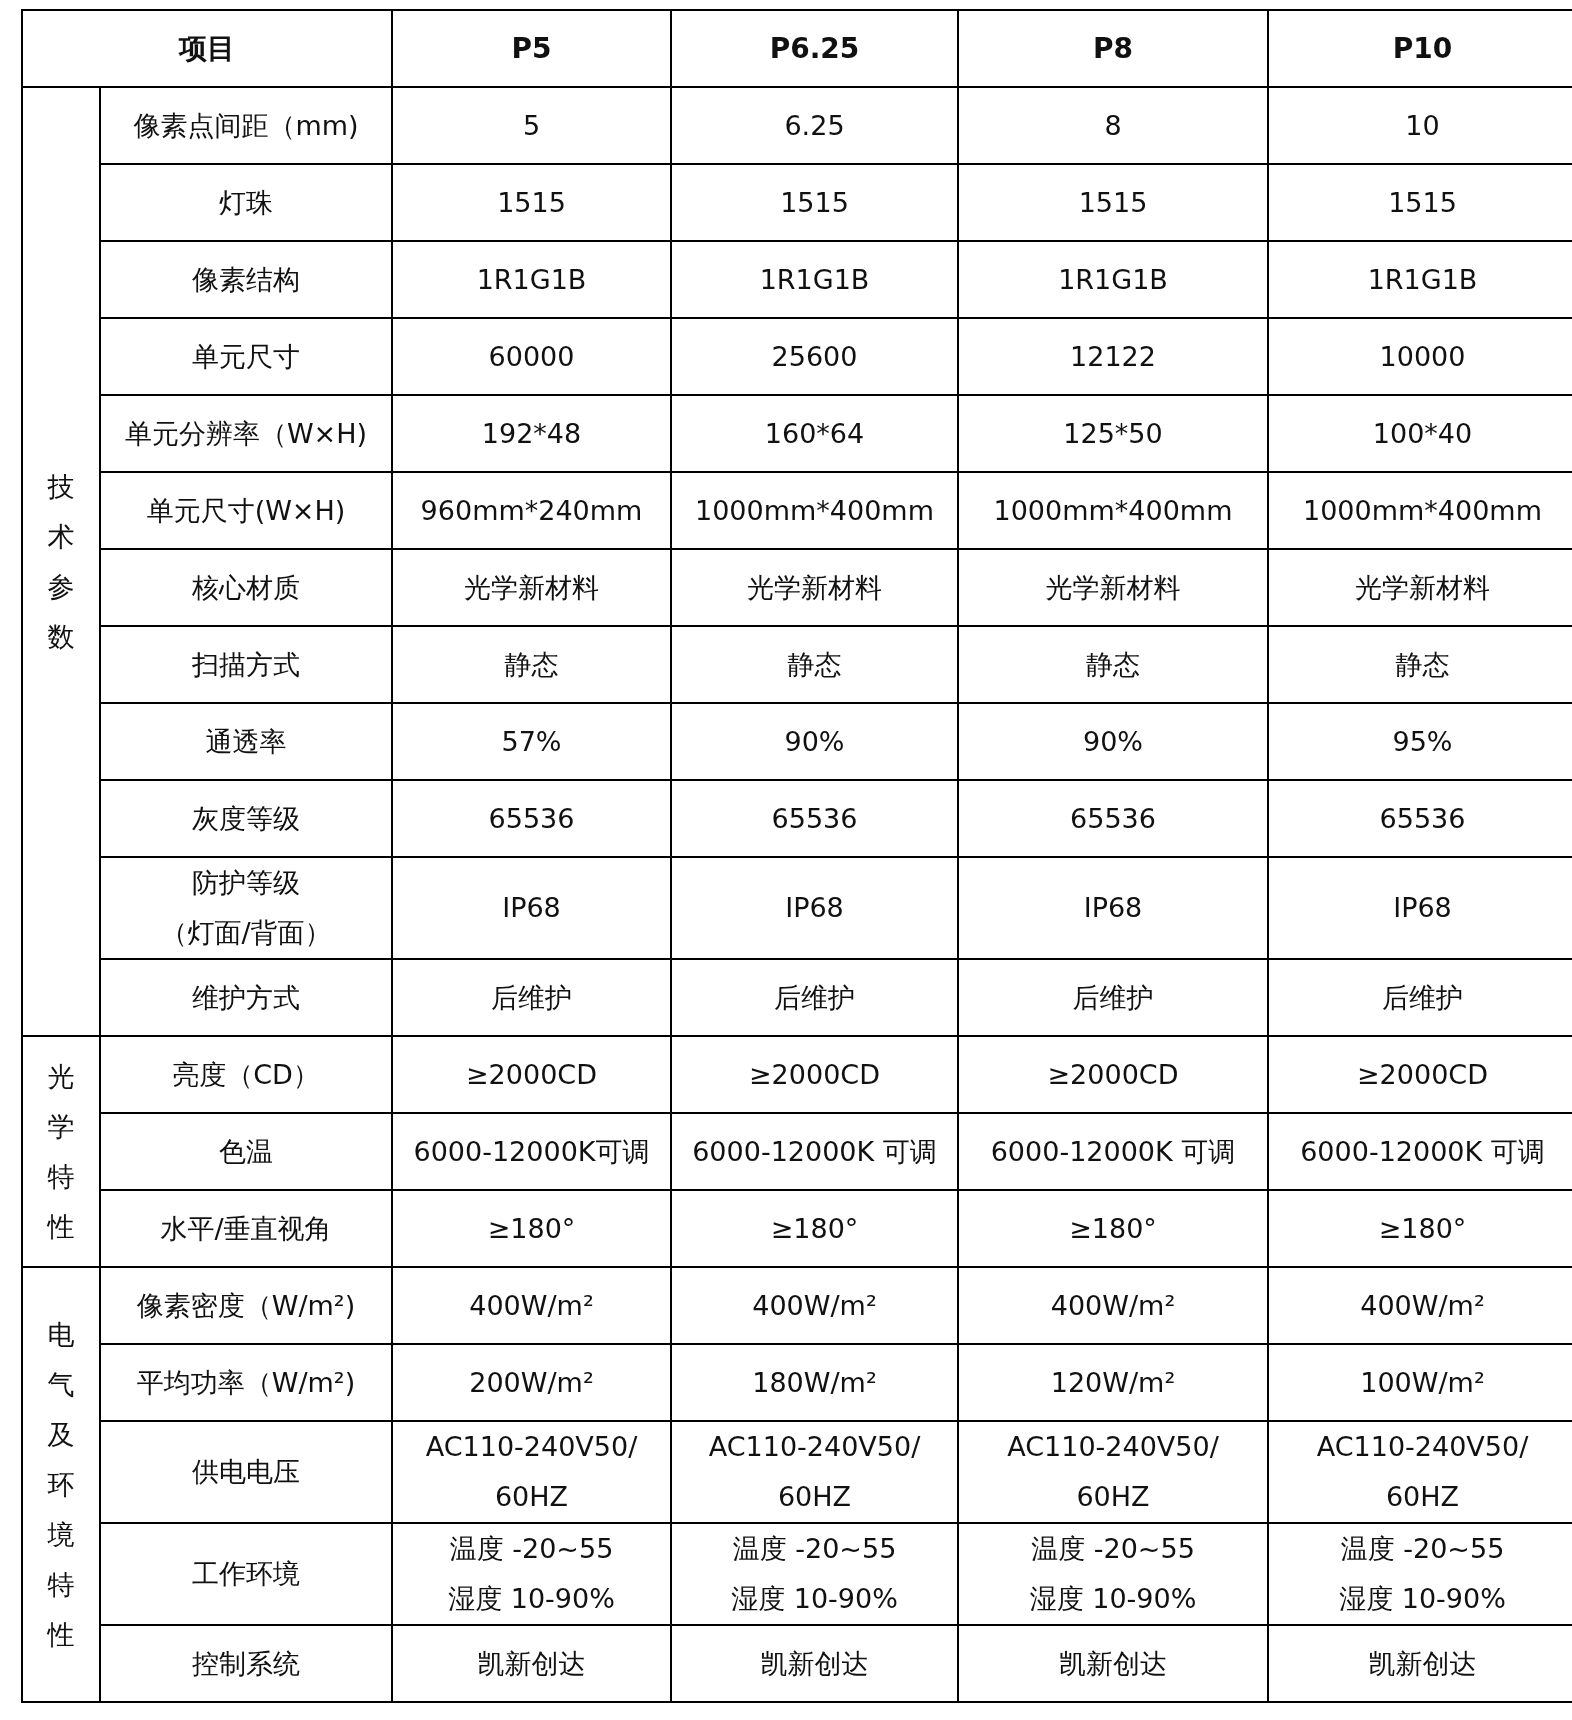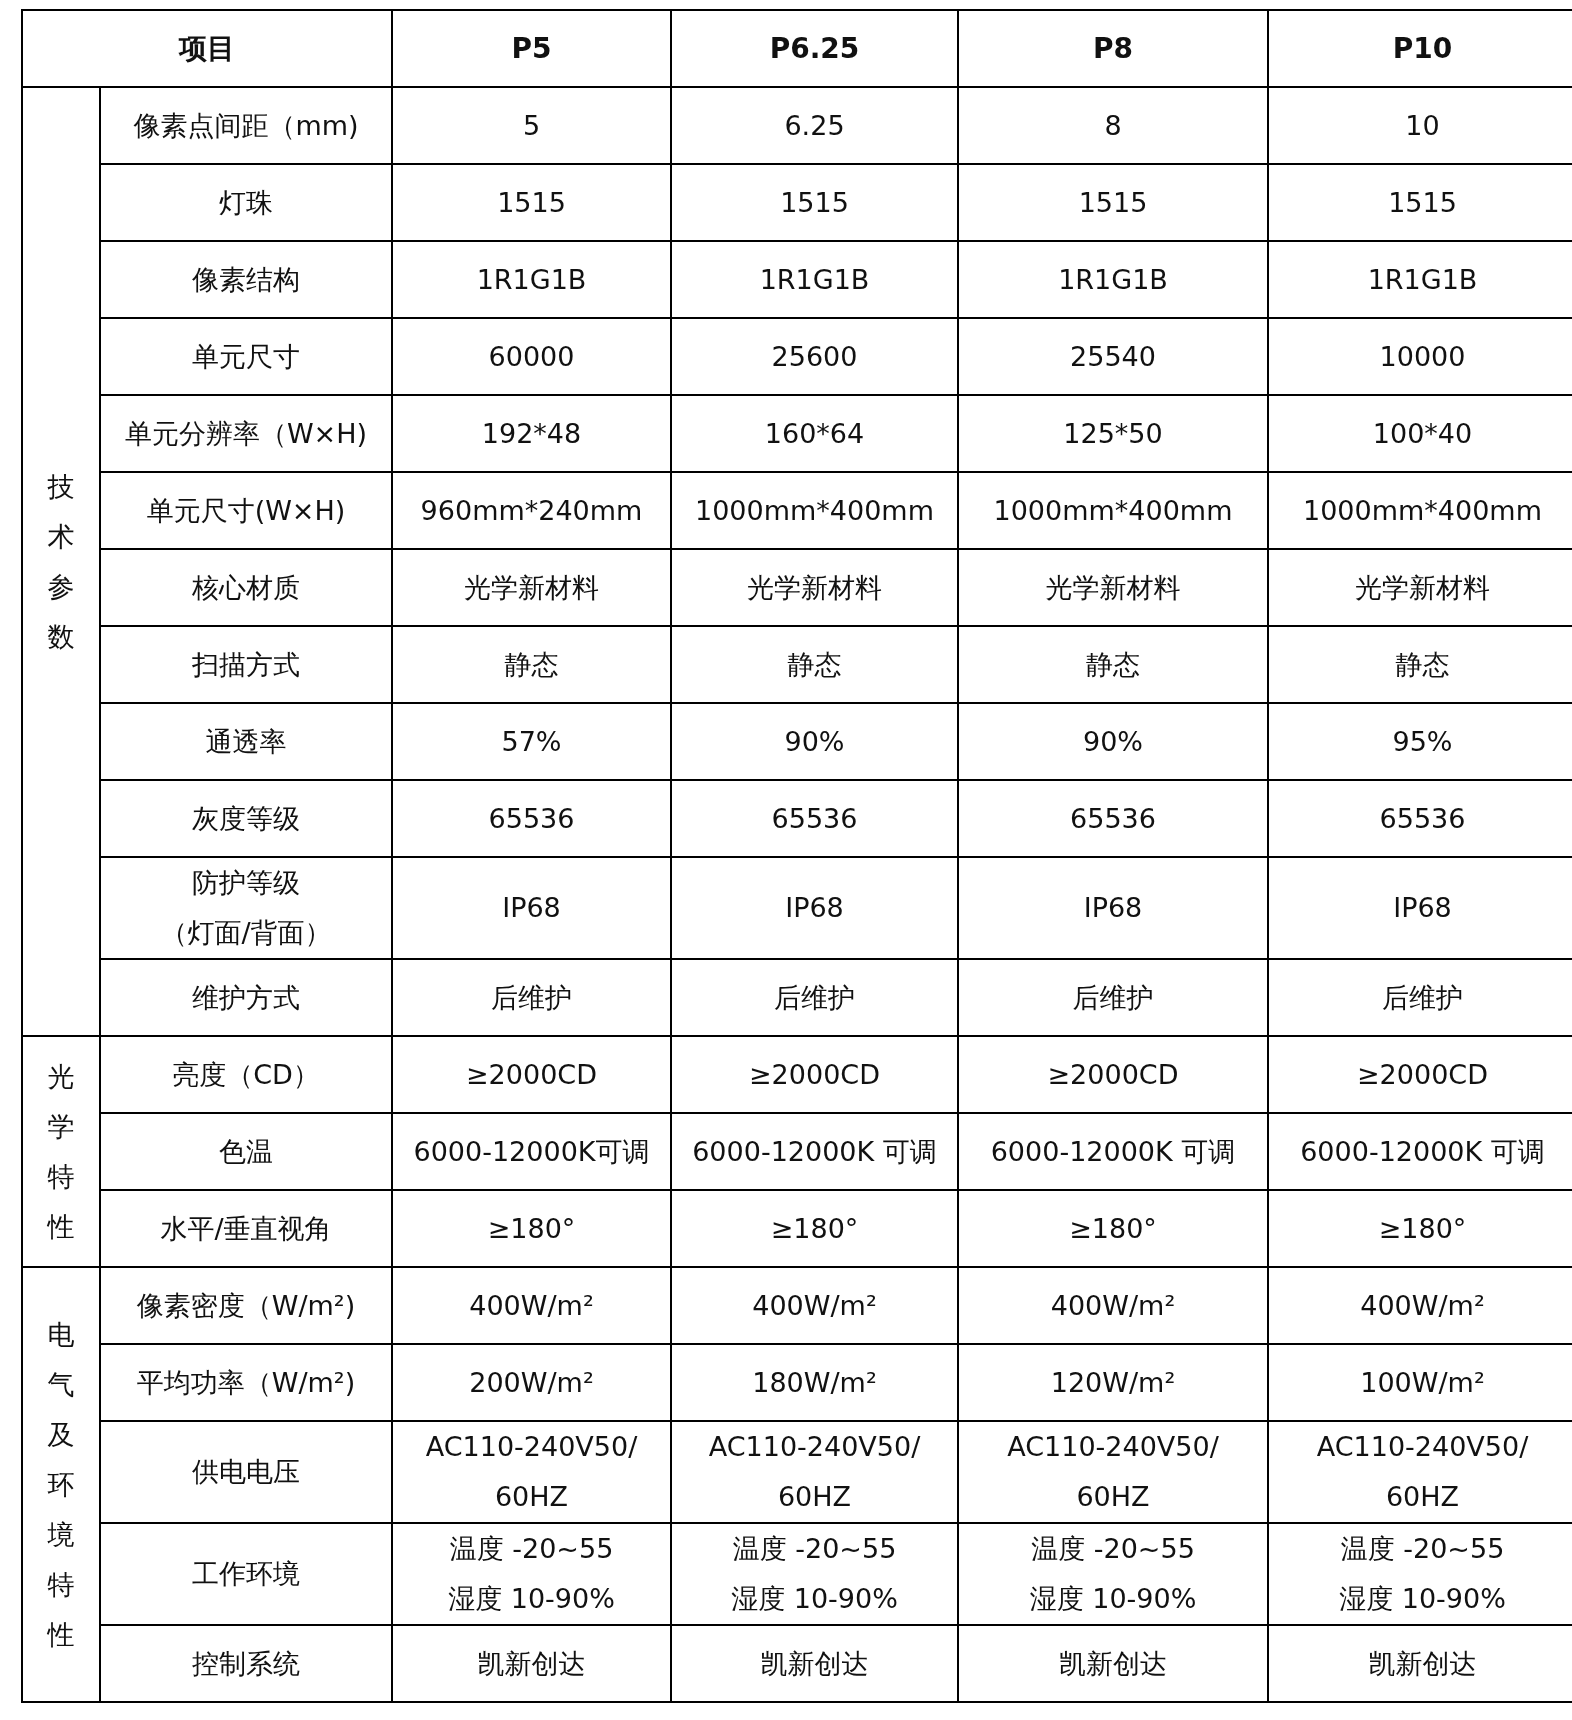"25540" span { text: 25540 -> 12122 }
